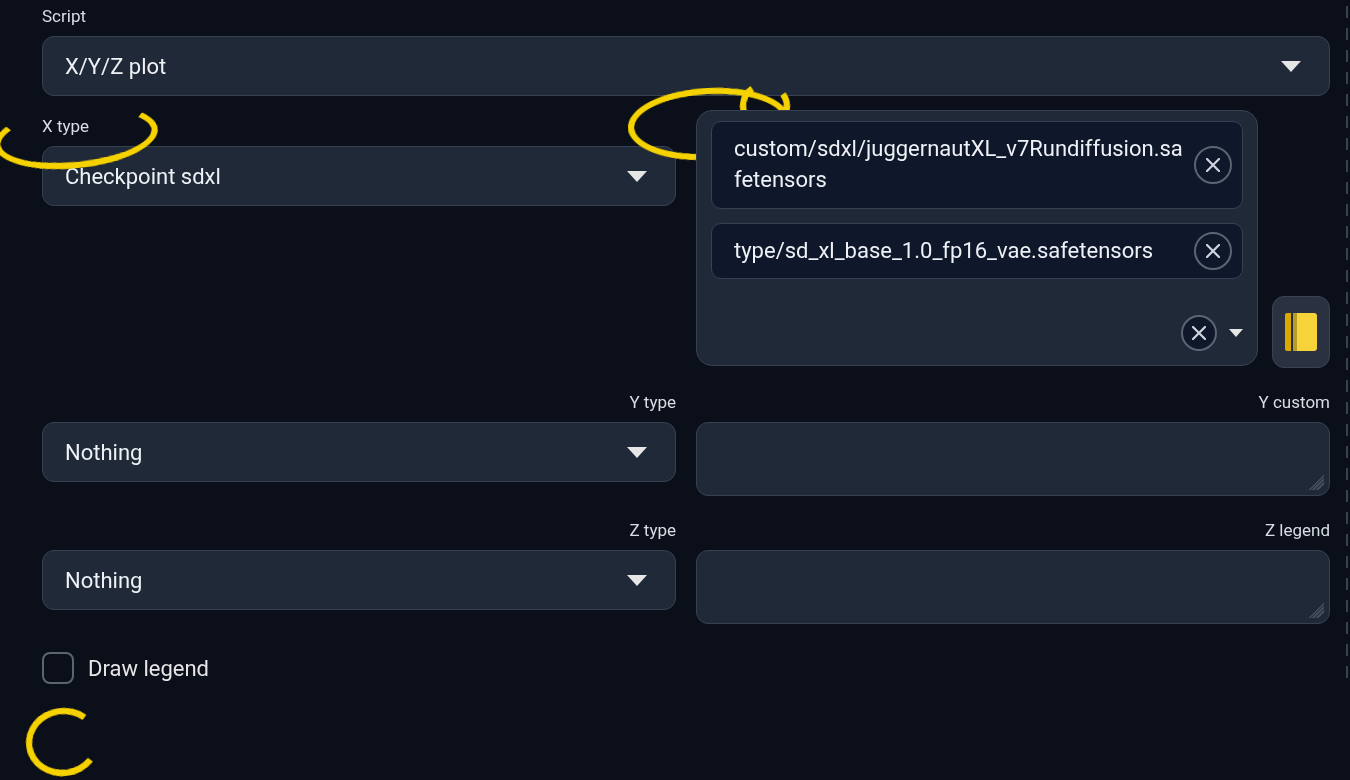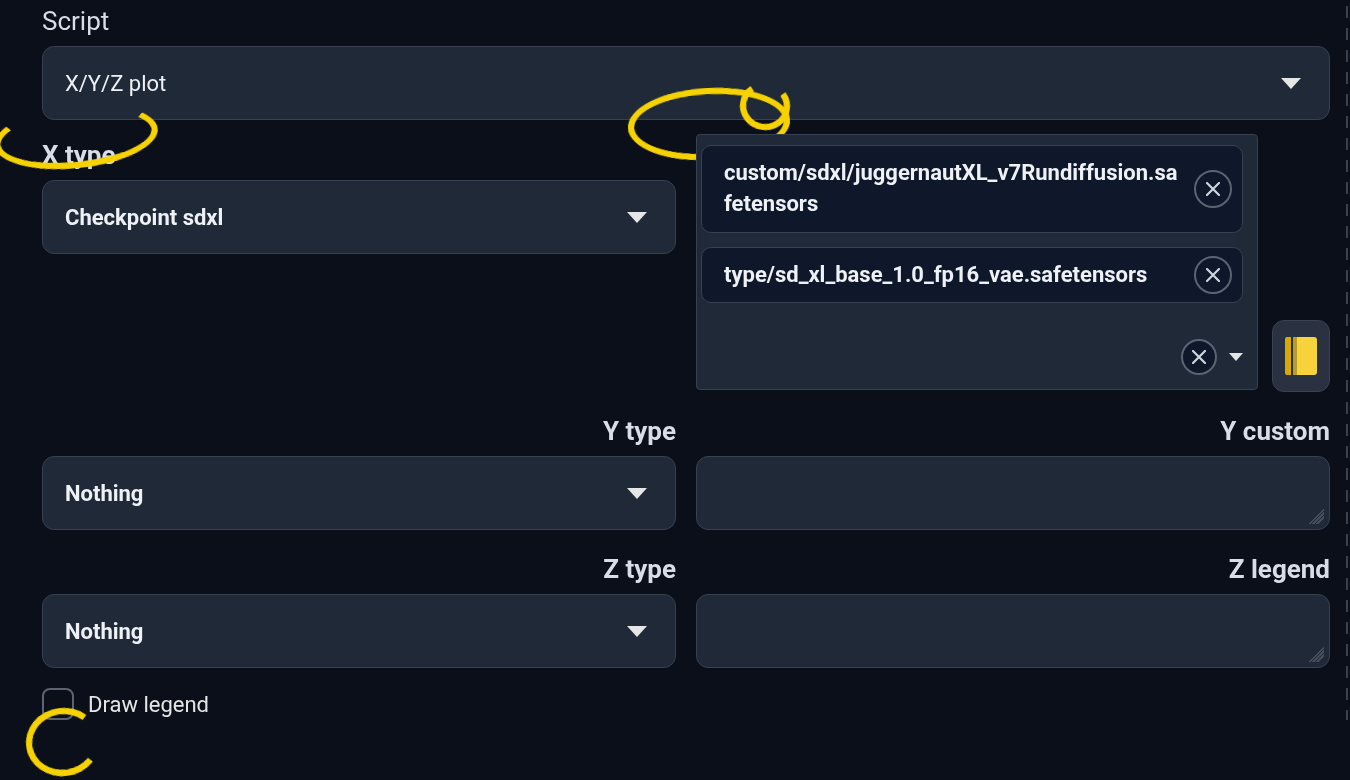"Script" .label { font-size: 26px -> 17px }
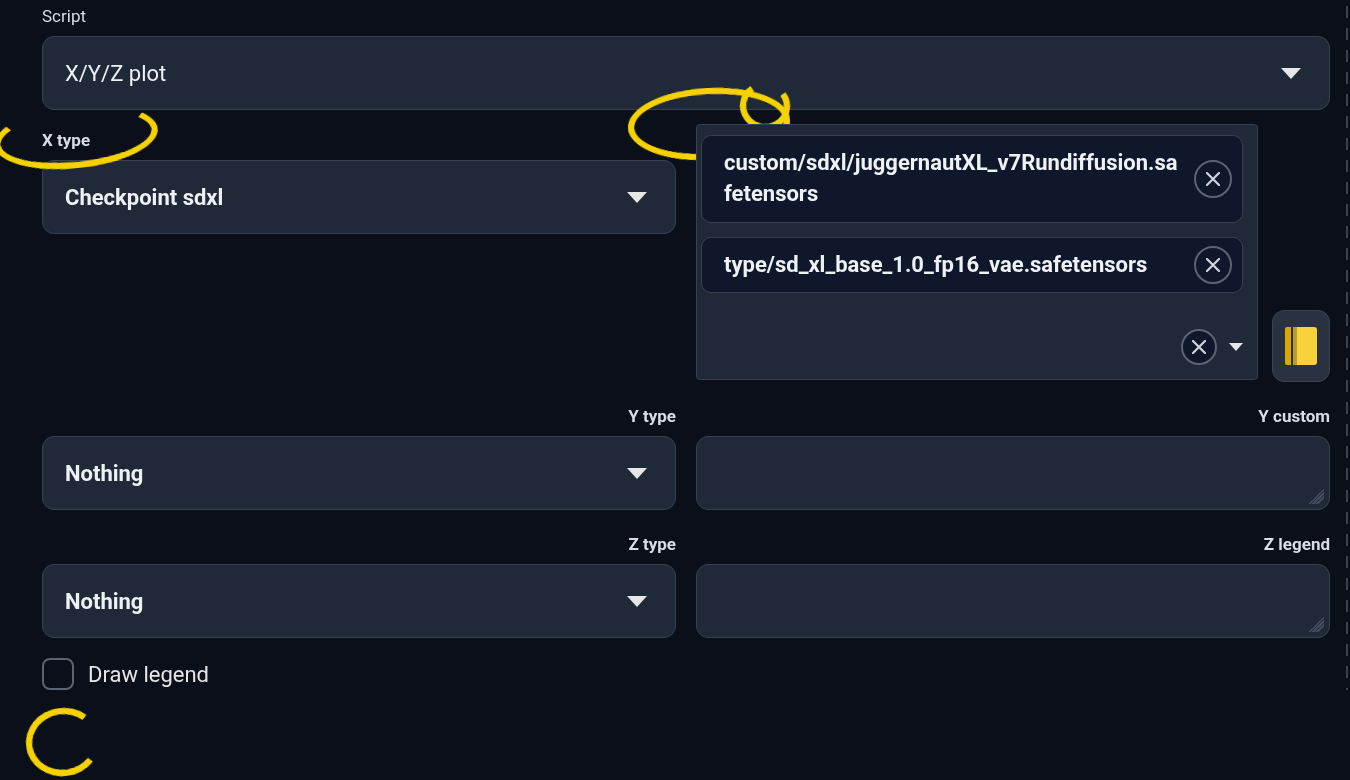"X/Y/Z plot" .select-box { height: 74px -> 60px }
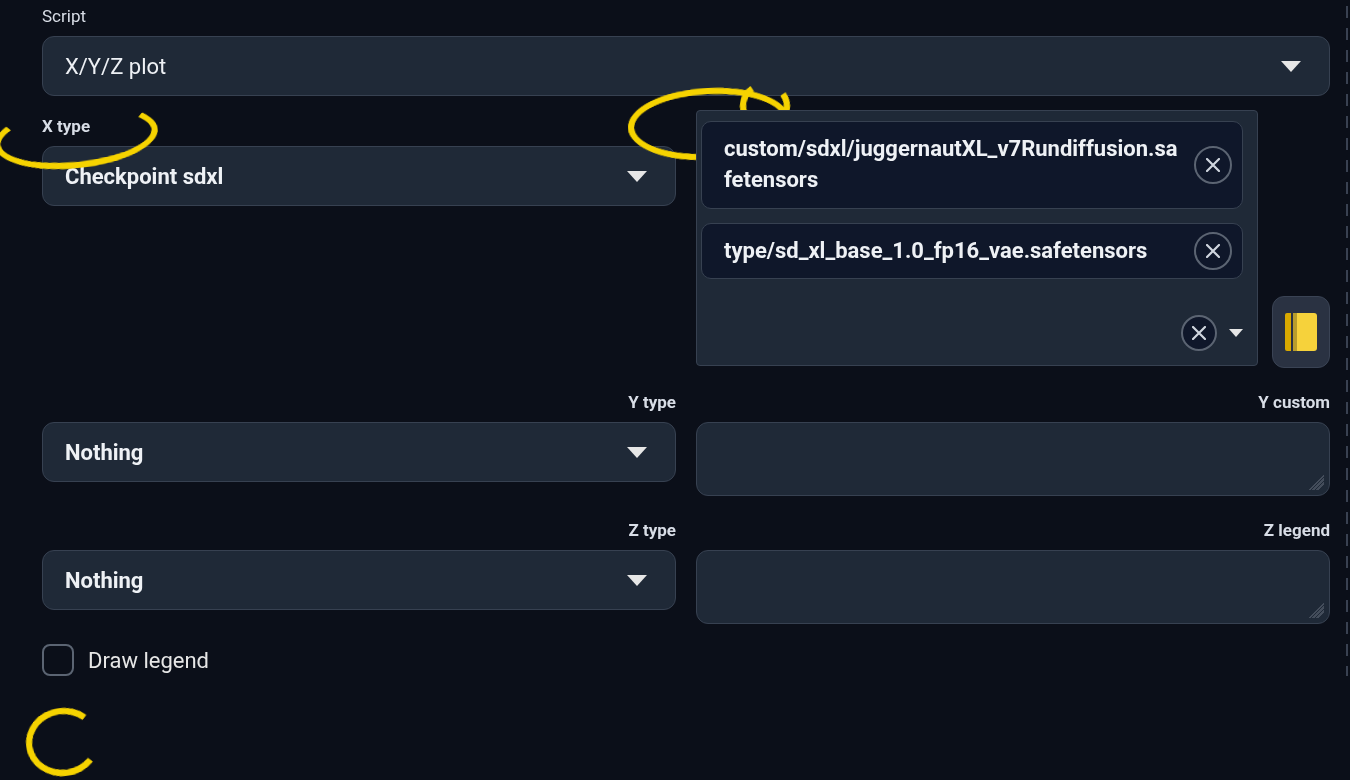"X type" .grid { font-weight: bold -> none }
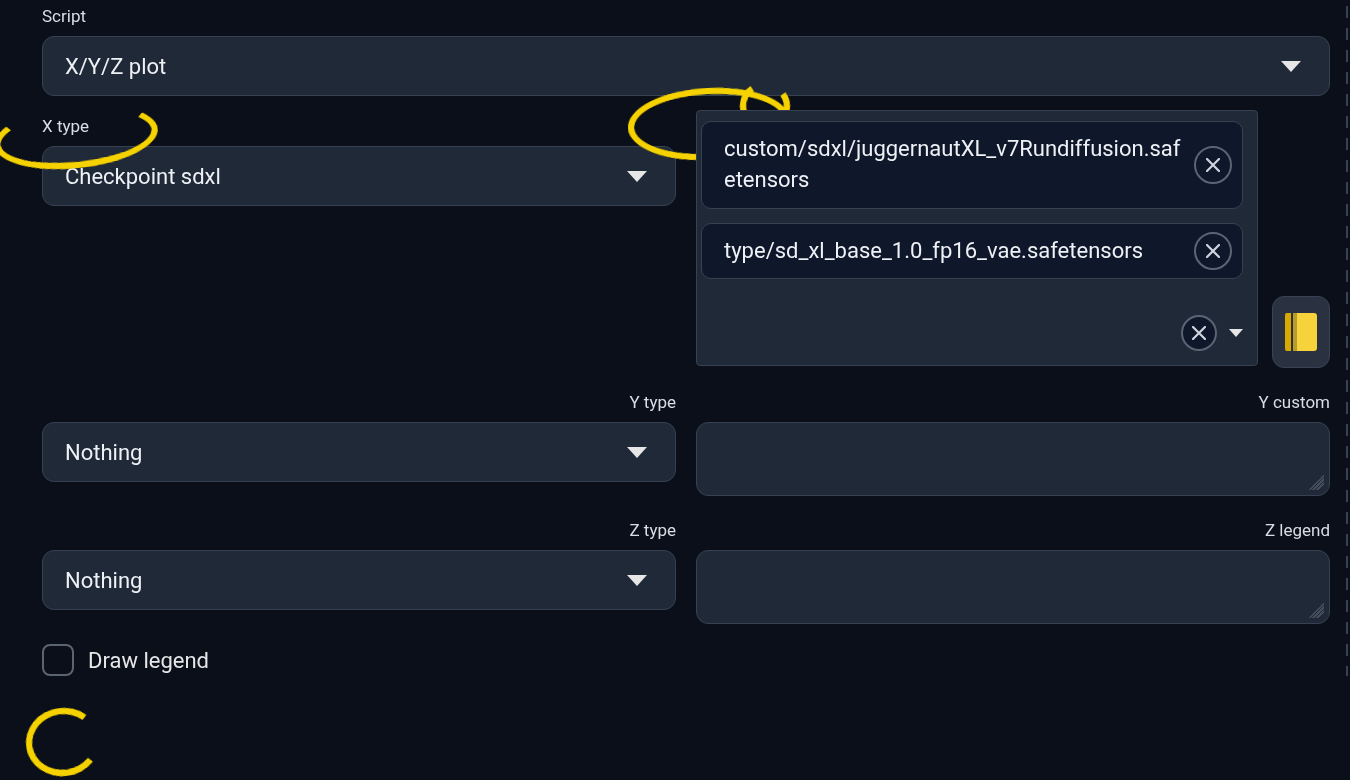"custom/sdxl/juggernautXL_v7Rundiffusion." .tokens-box { border-radius: 4px -> 16px; padding: 10px 14px 14px 4px -> 10px 14px 14px 14px }
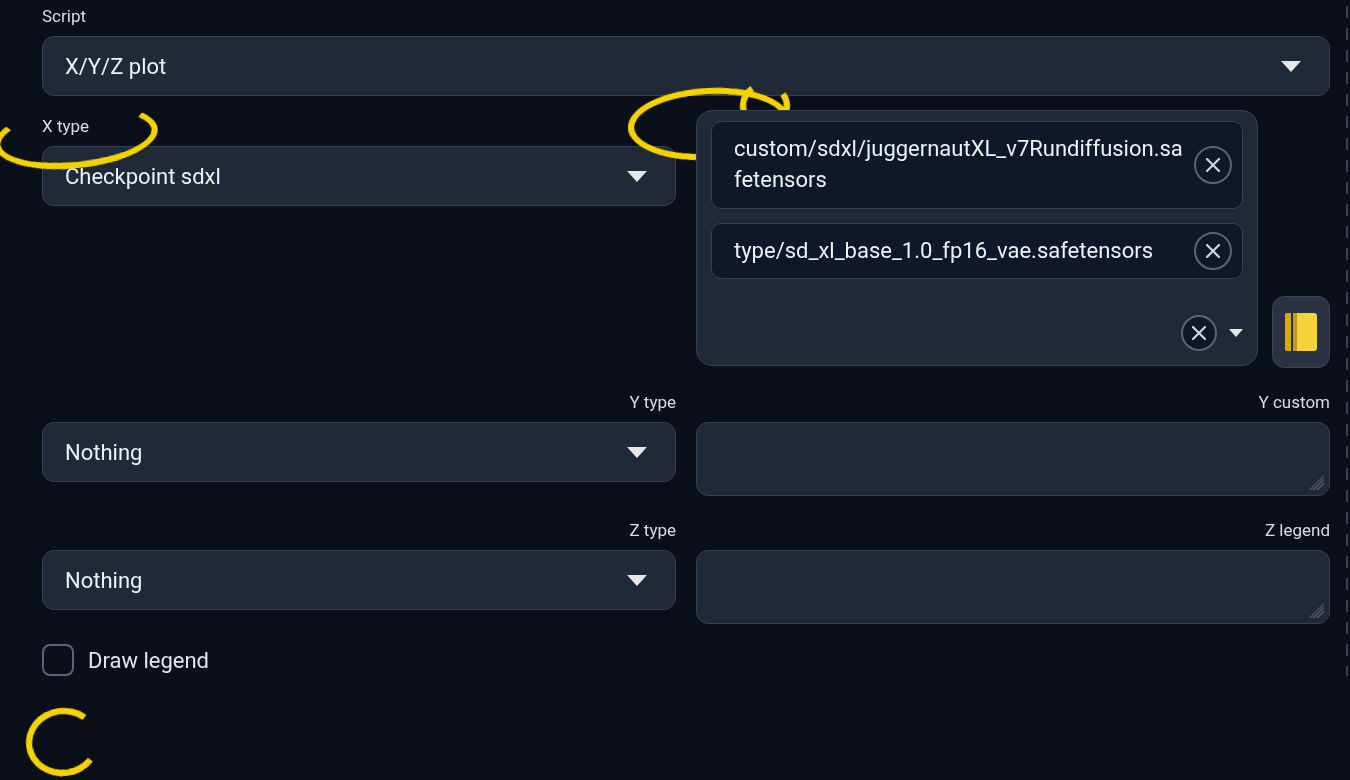"Draw legend" .checkbox-row { margin-top: 20px -> 28px }
